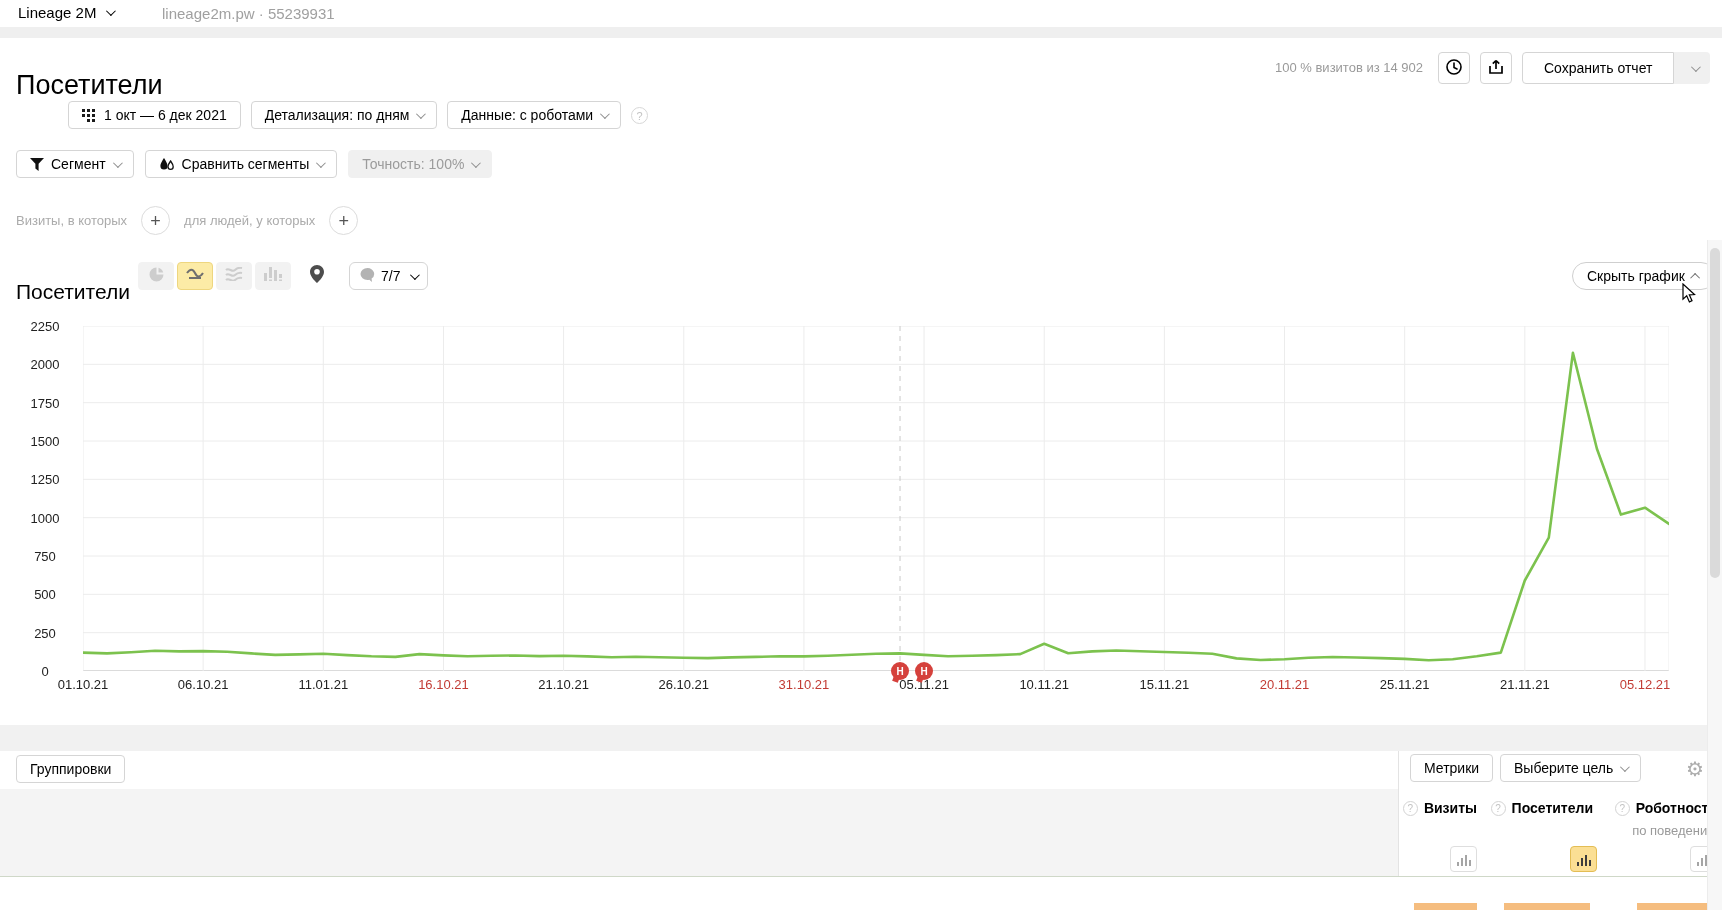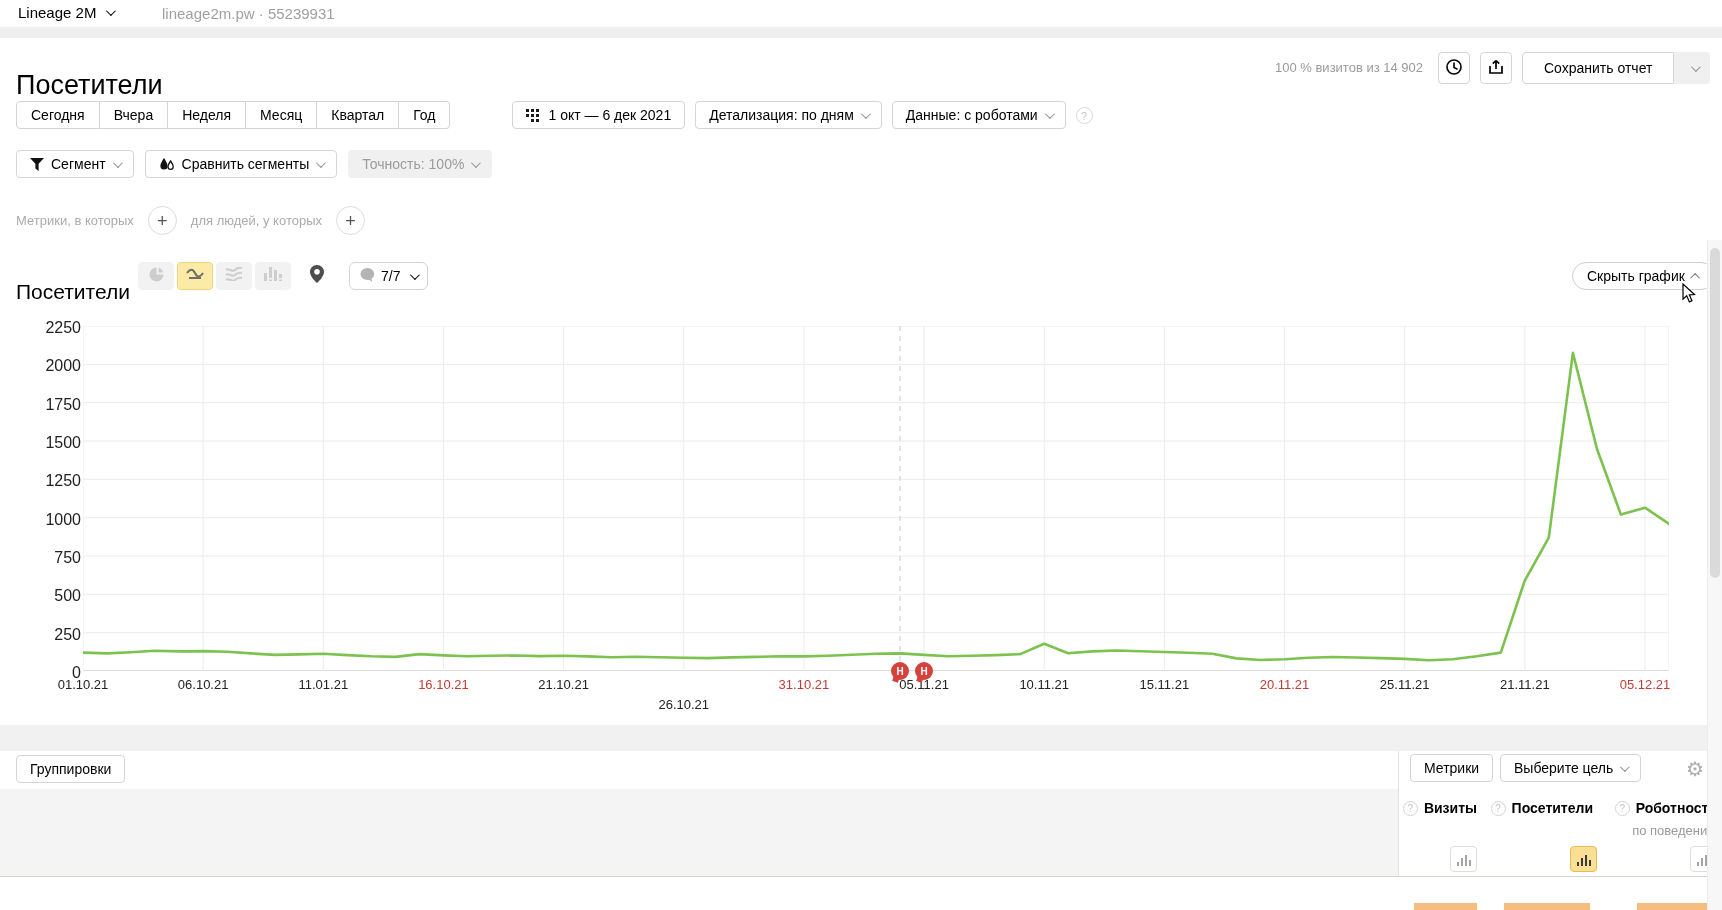"Сегодня" div.seg-group { html: <div> <div>Сегодня</div> <div>Вчера</div> <div>Неделя</div> <div>Месяц</div> <div>Квартал</div> <div>Год</div> </div> -> none }
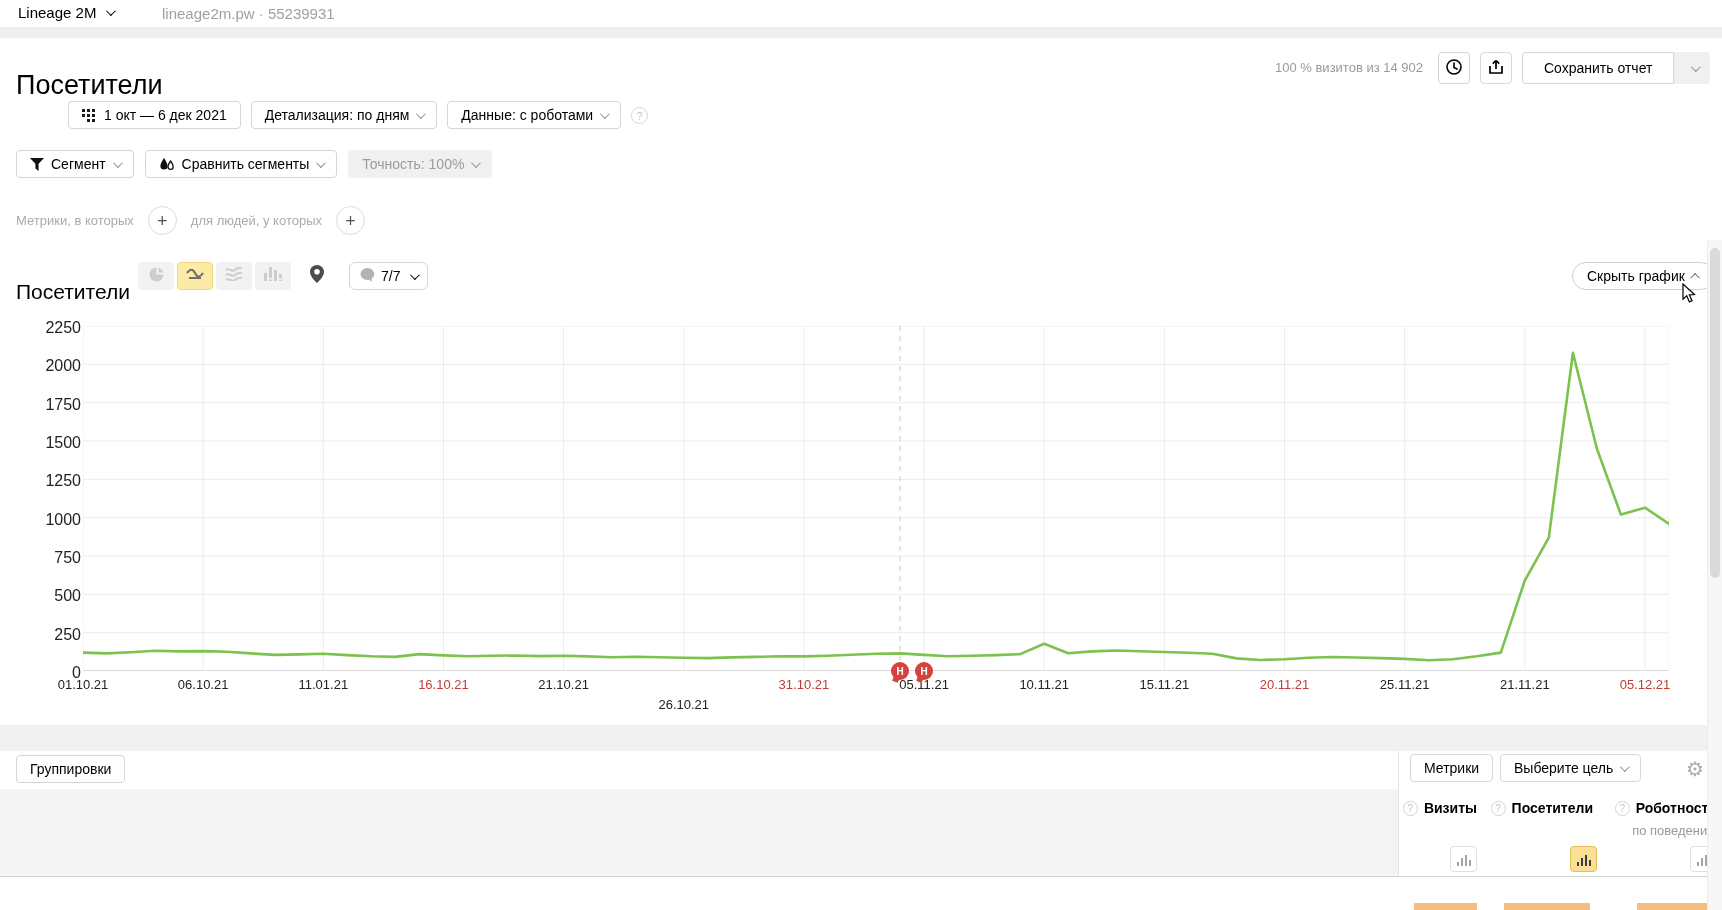"Метрики, в которых" span { text: Метрики -> Визиты }
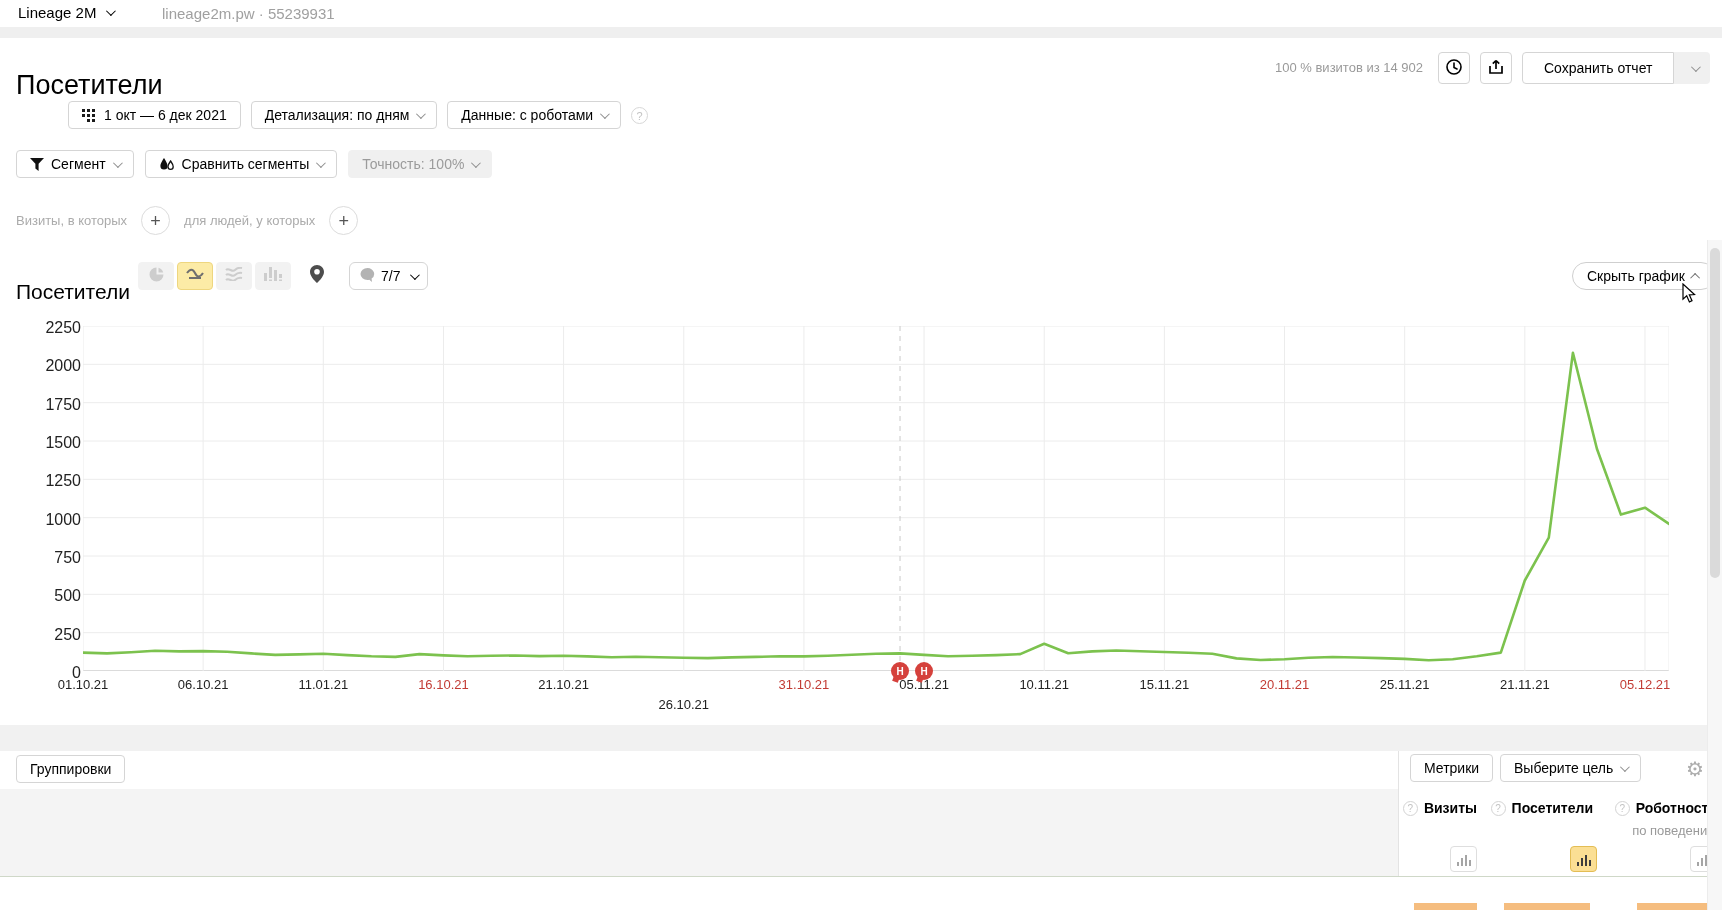"2250" .ylab { font-size: 16px -> 13px; left: 23px -> 16px; text-align: right -> center }
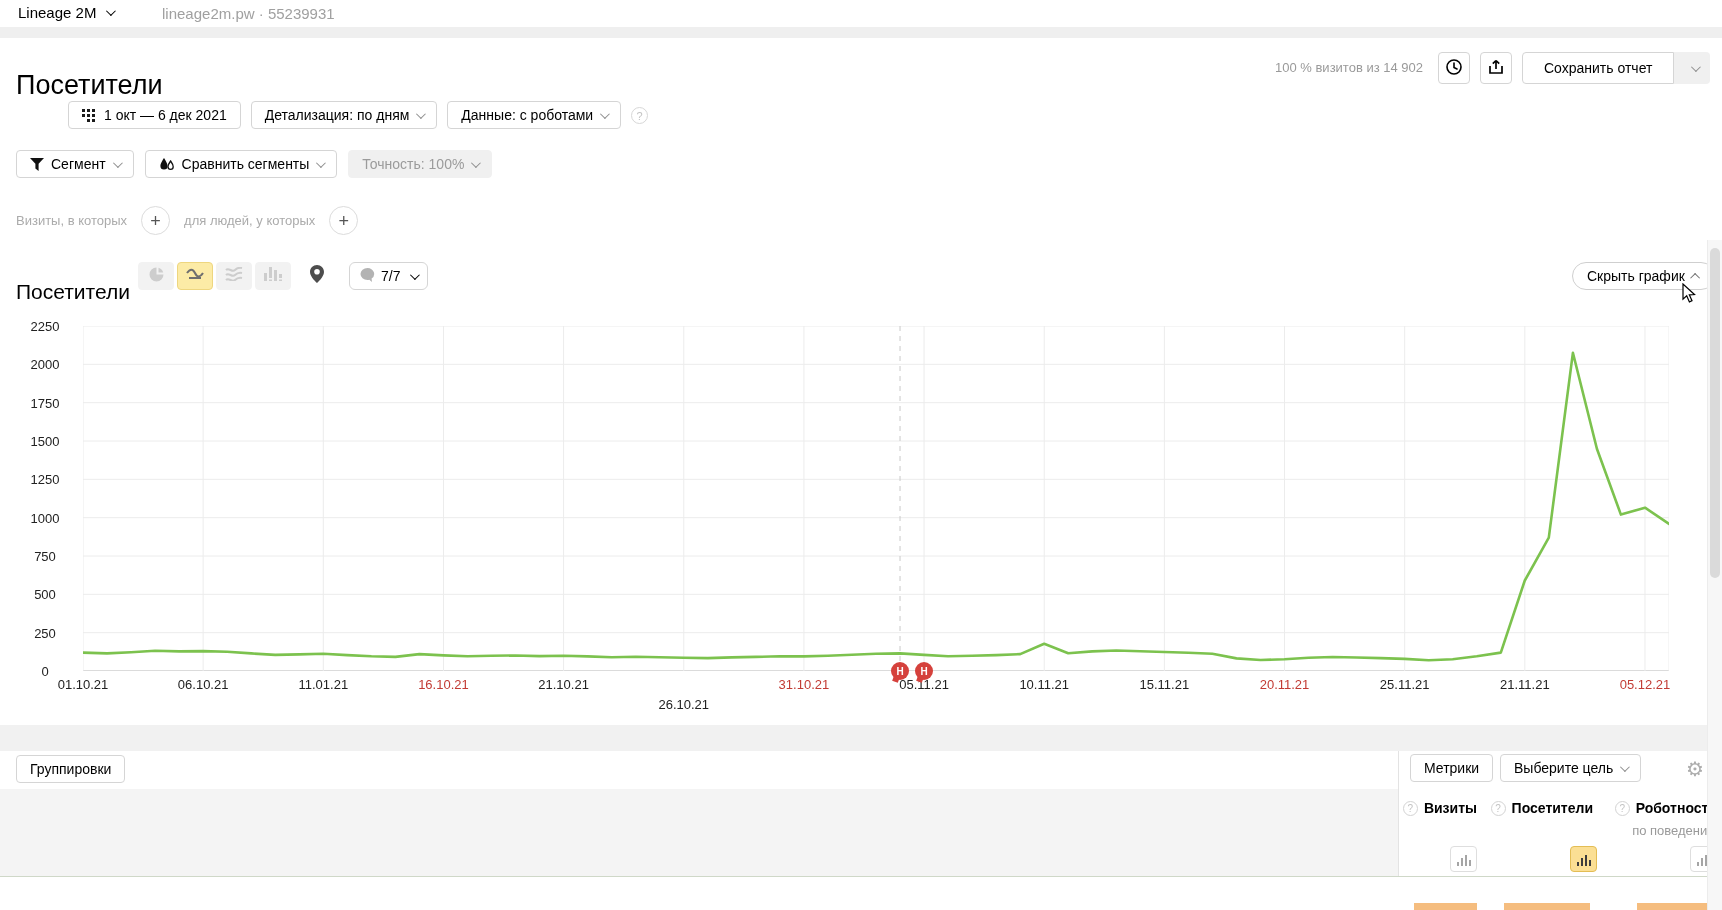"26.10.21" div.xlab { margin-top: 20px -> none }
